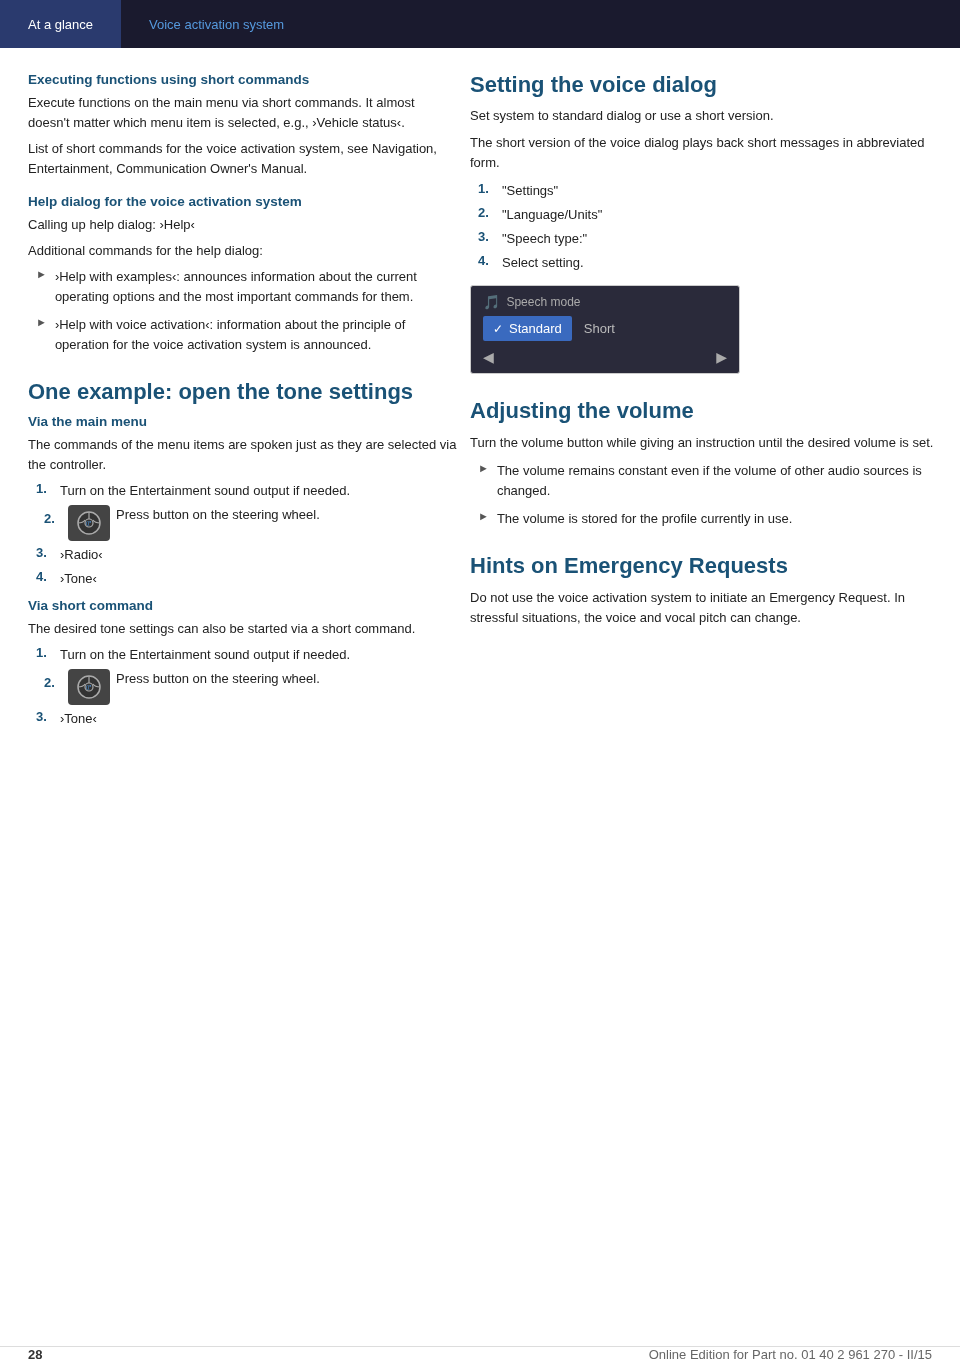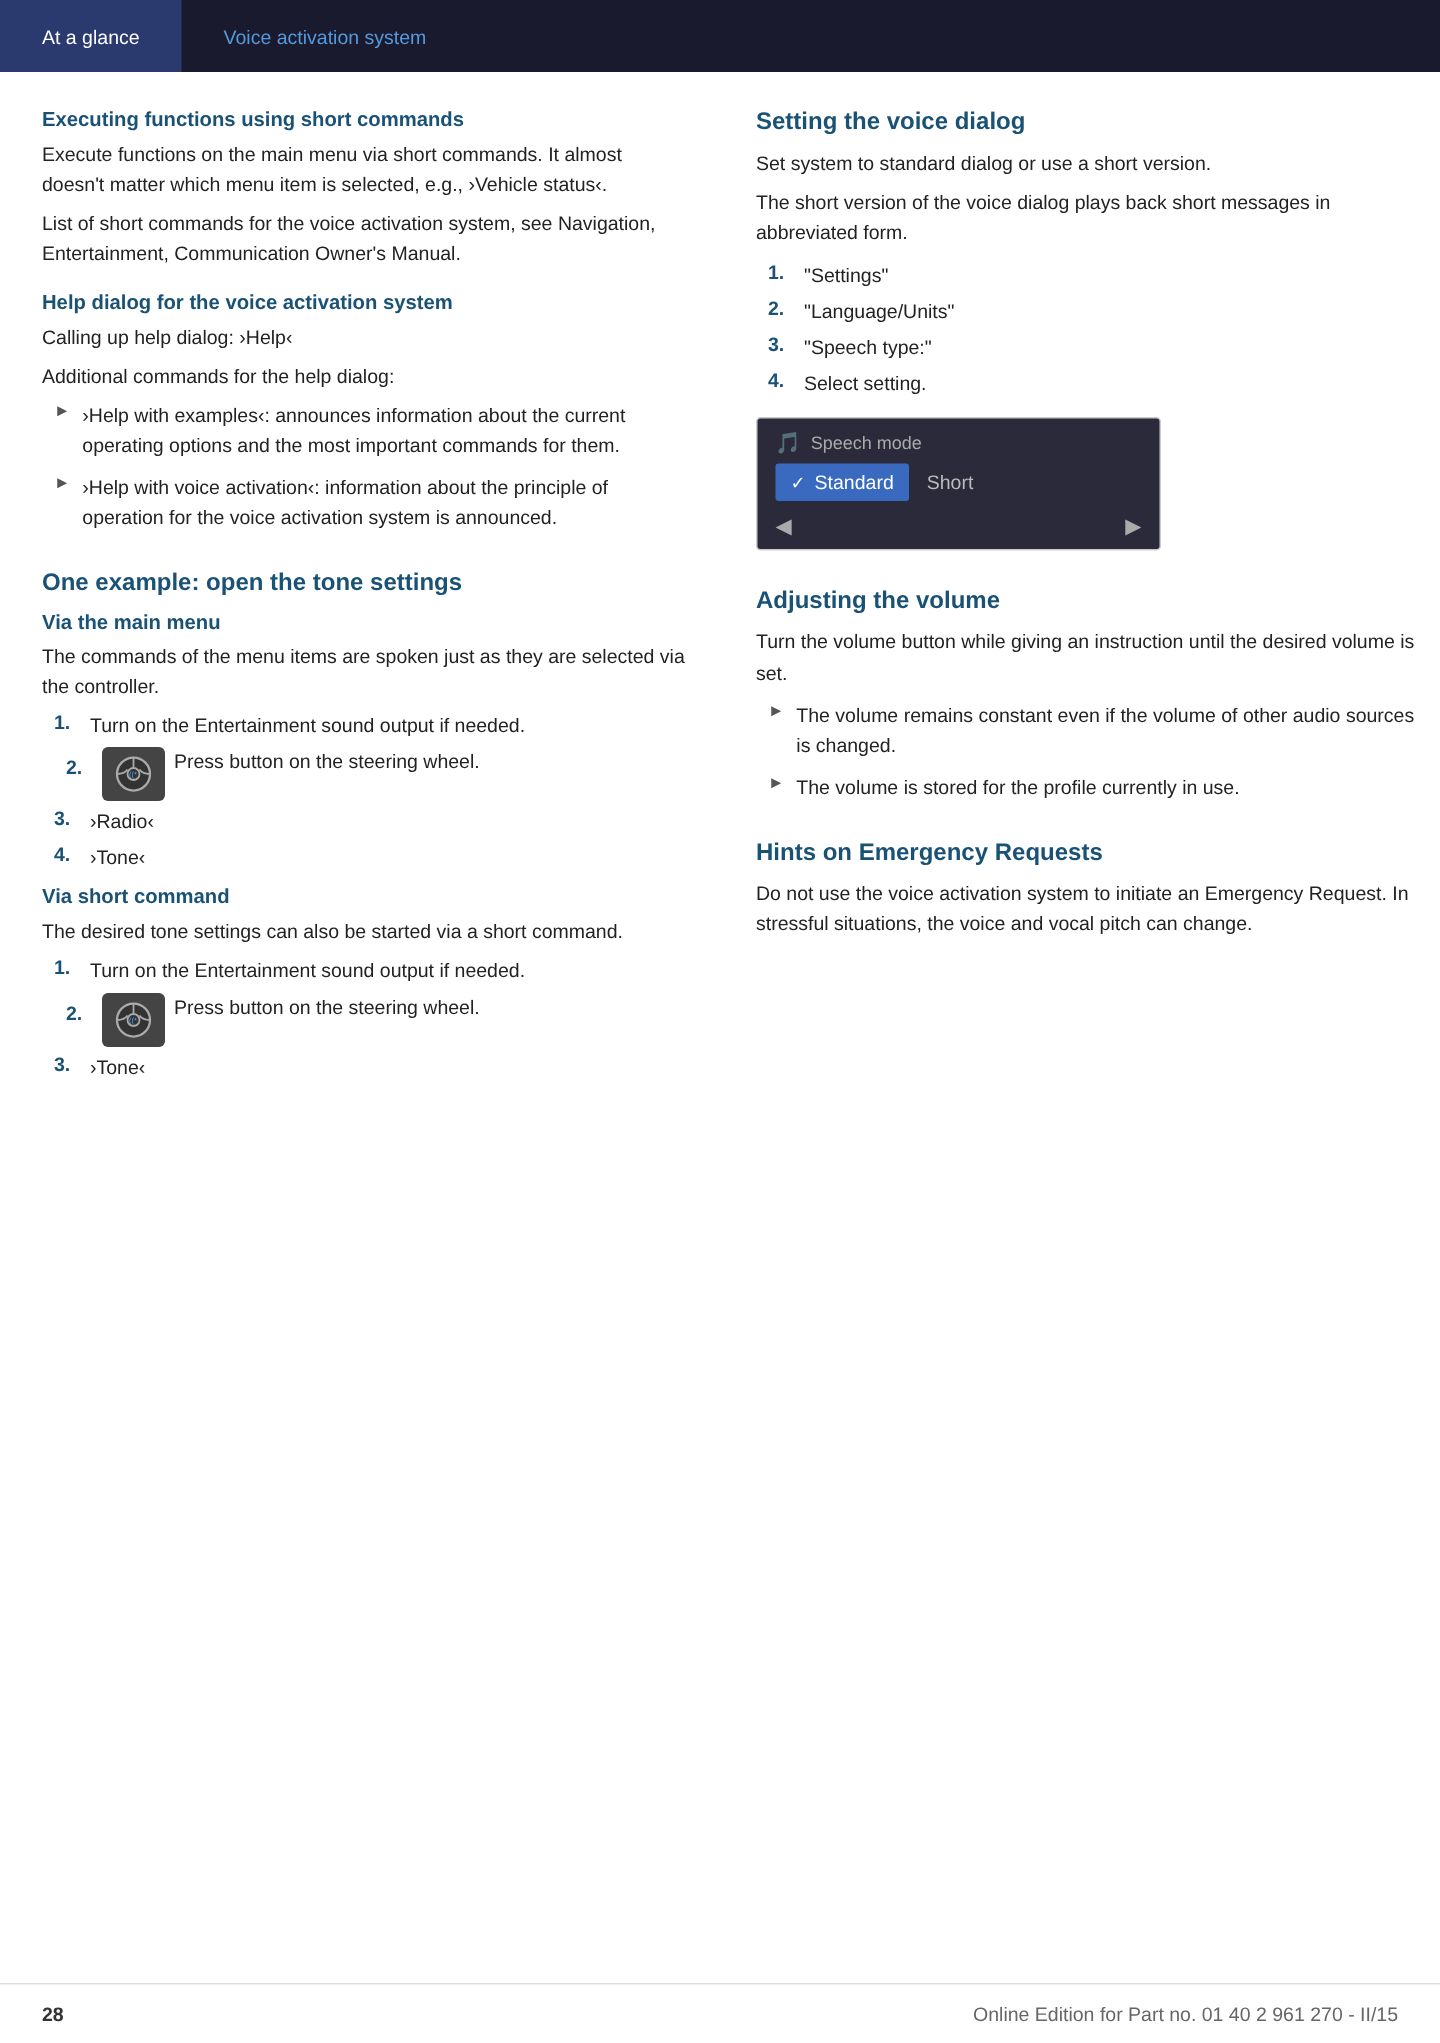"Executing functions using short commands" .content { gap: 46px -> 12px }
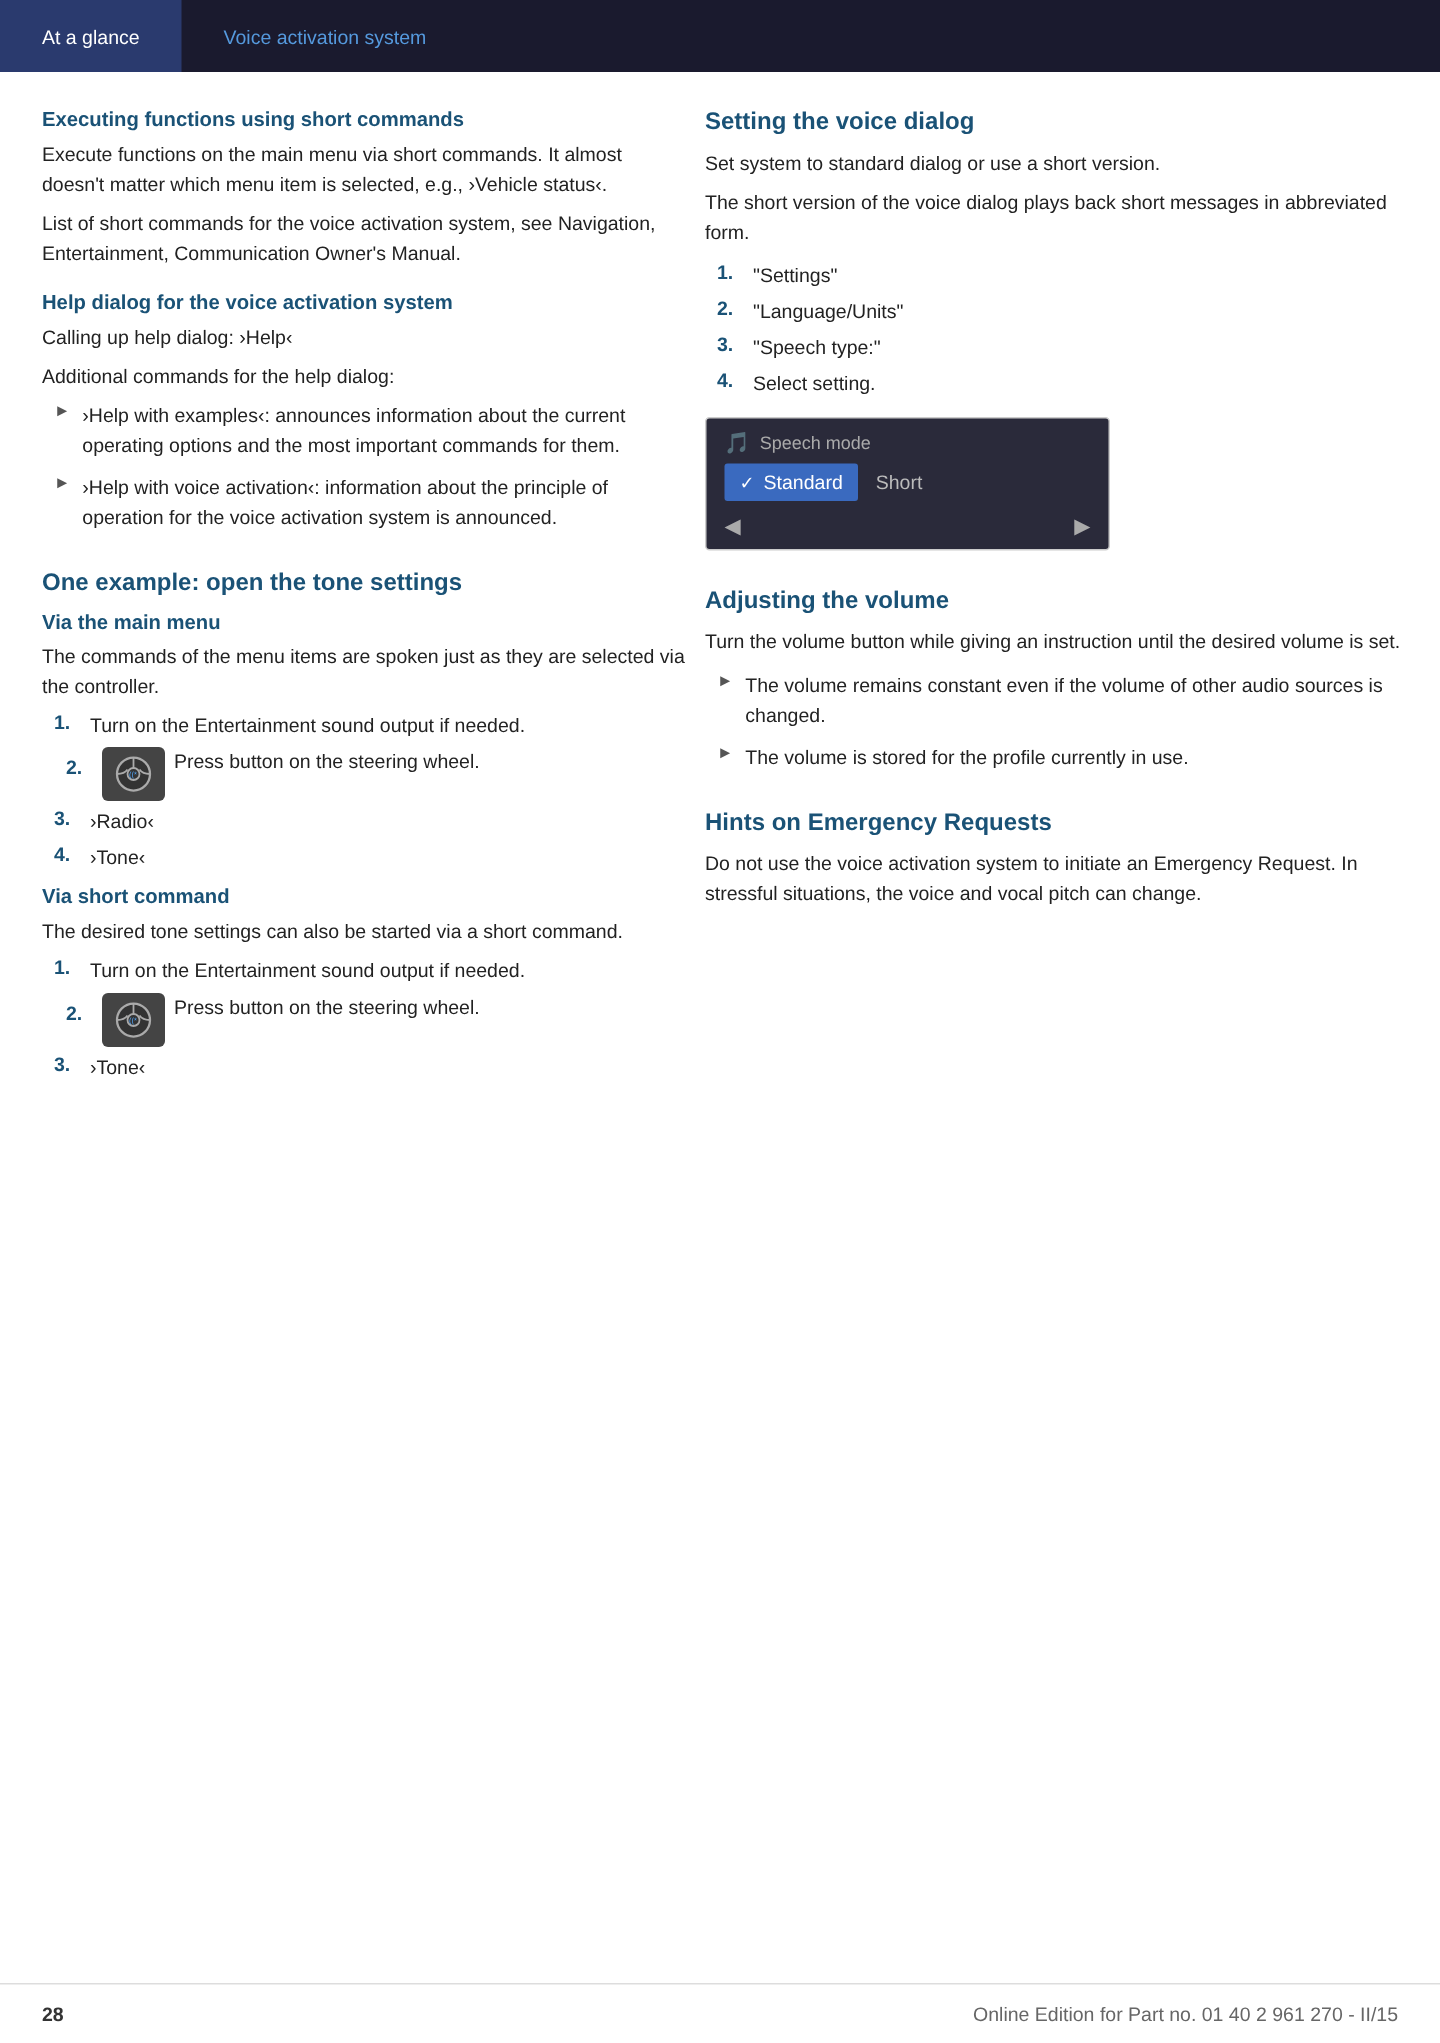"Setting the voice dialog" .section-title-large { font-size: 16px -> 22px }
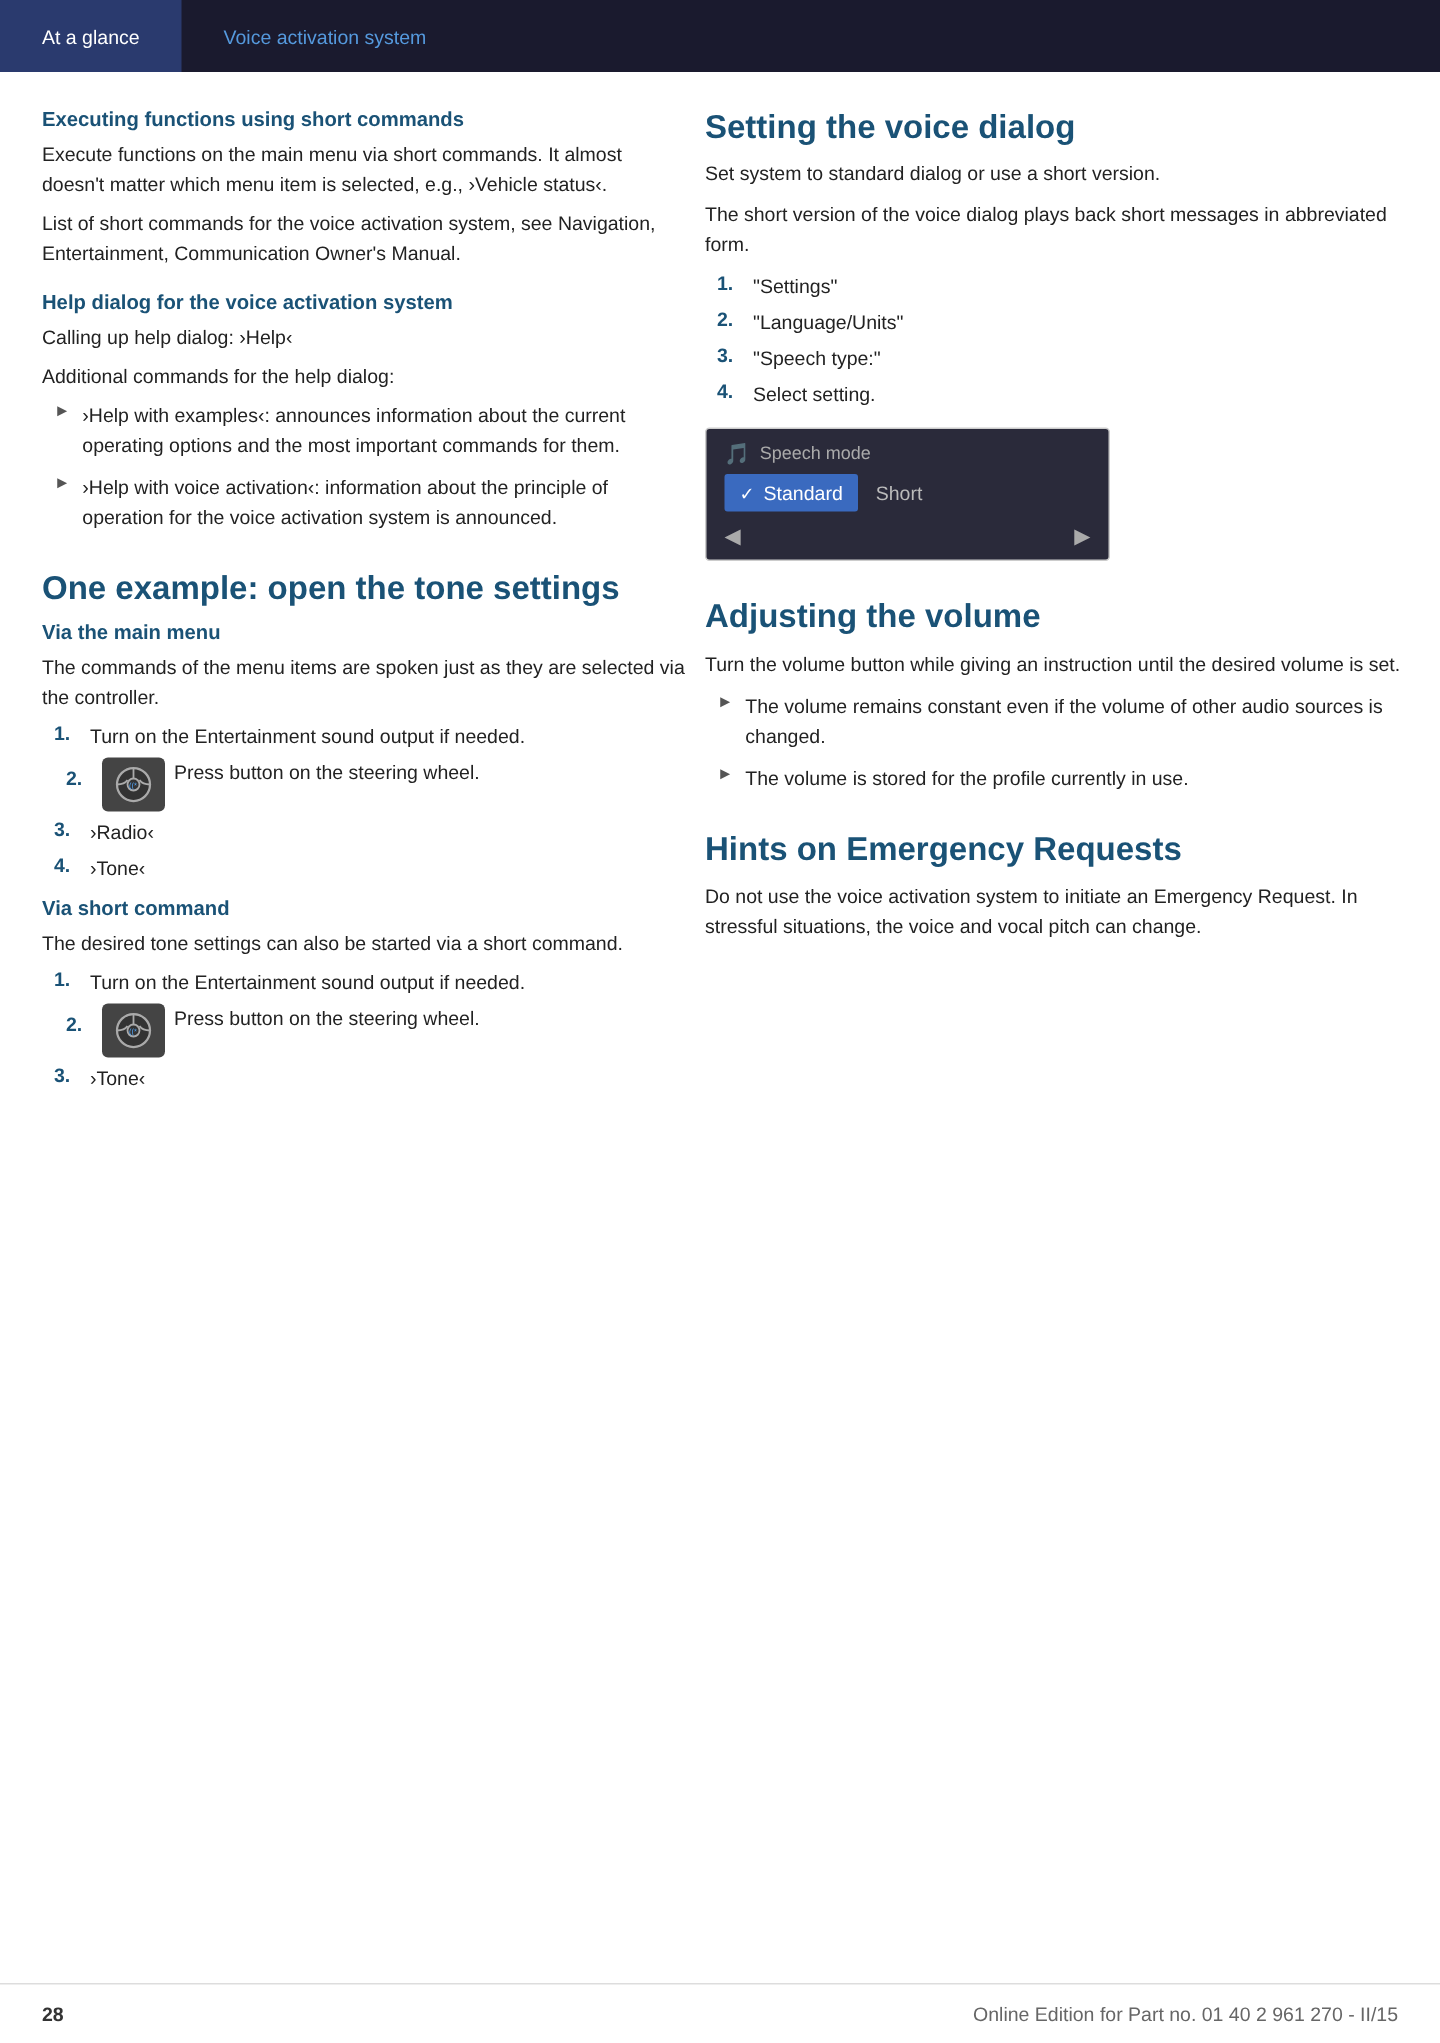"28" .footer { height: 40px -> 16px }
